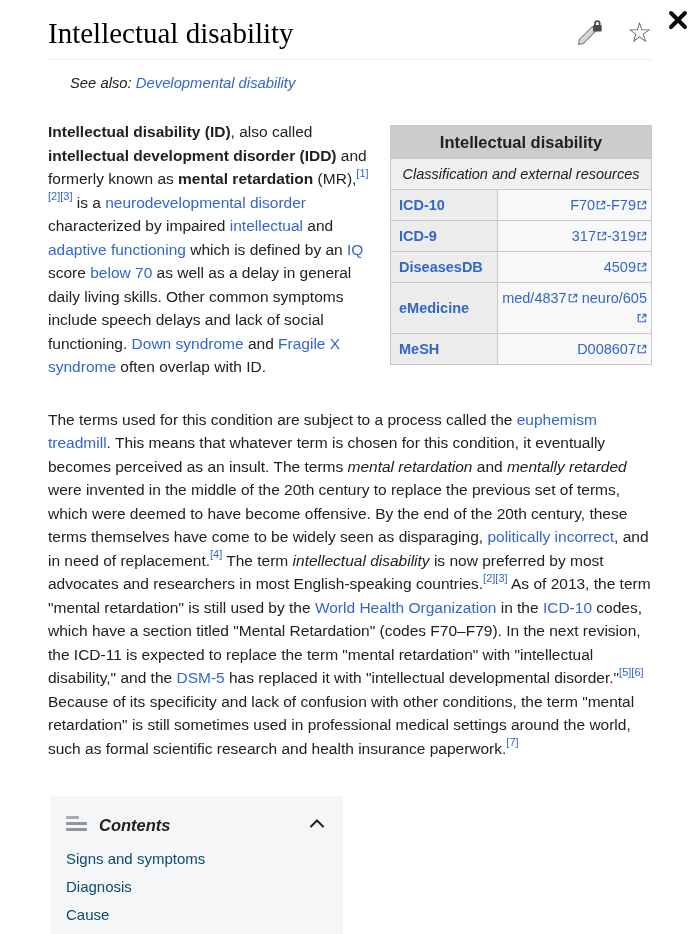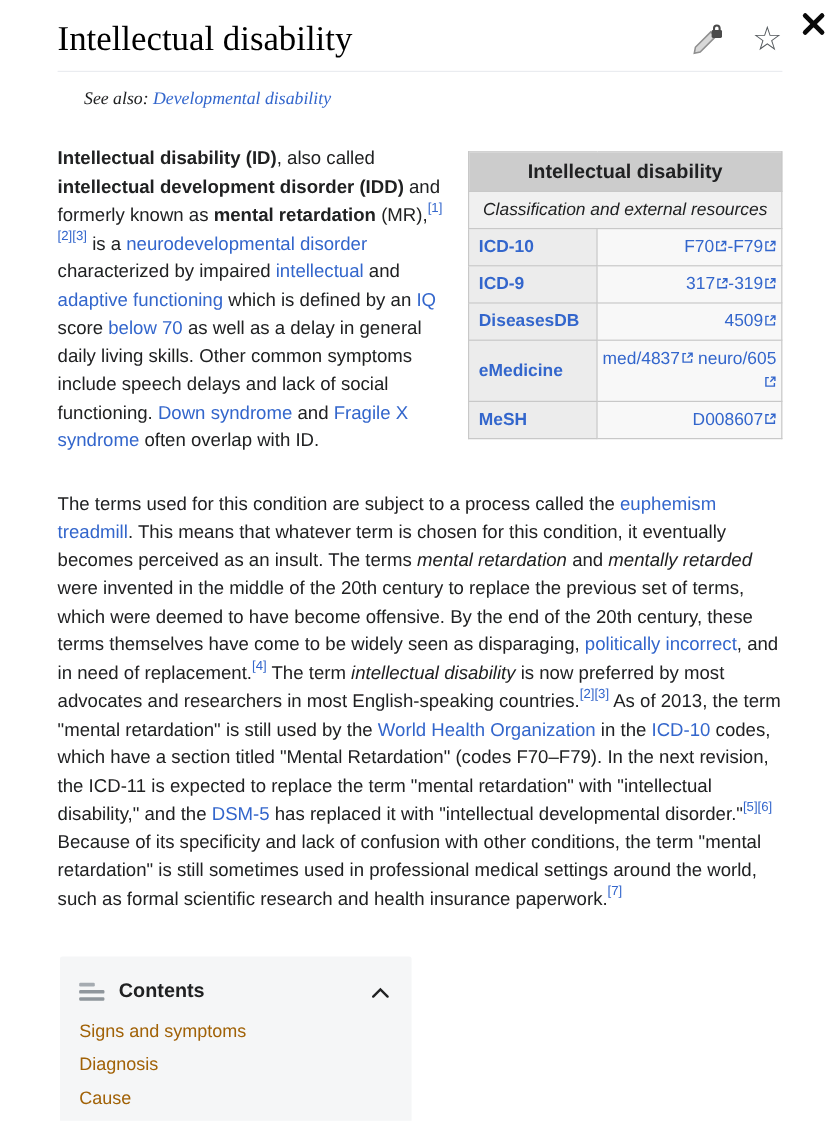"See also: Developmental disability" .see-also { font-family: Liberation Serif, serif -> none }
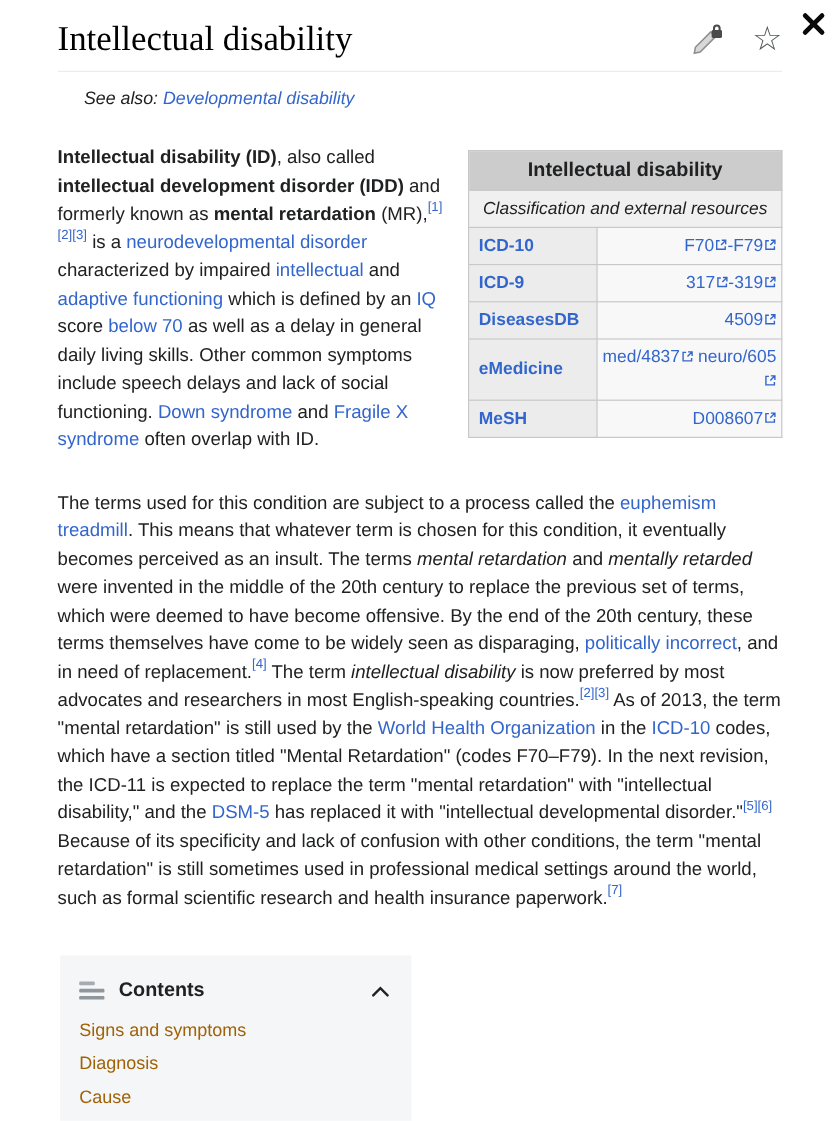"Contents" .contents-header { align-items: center -> none; font-style: none -> italic }
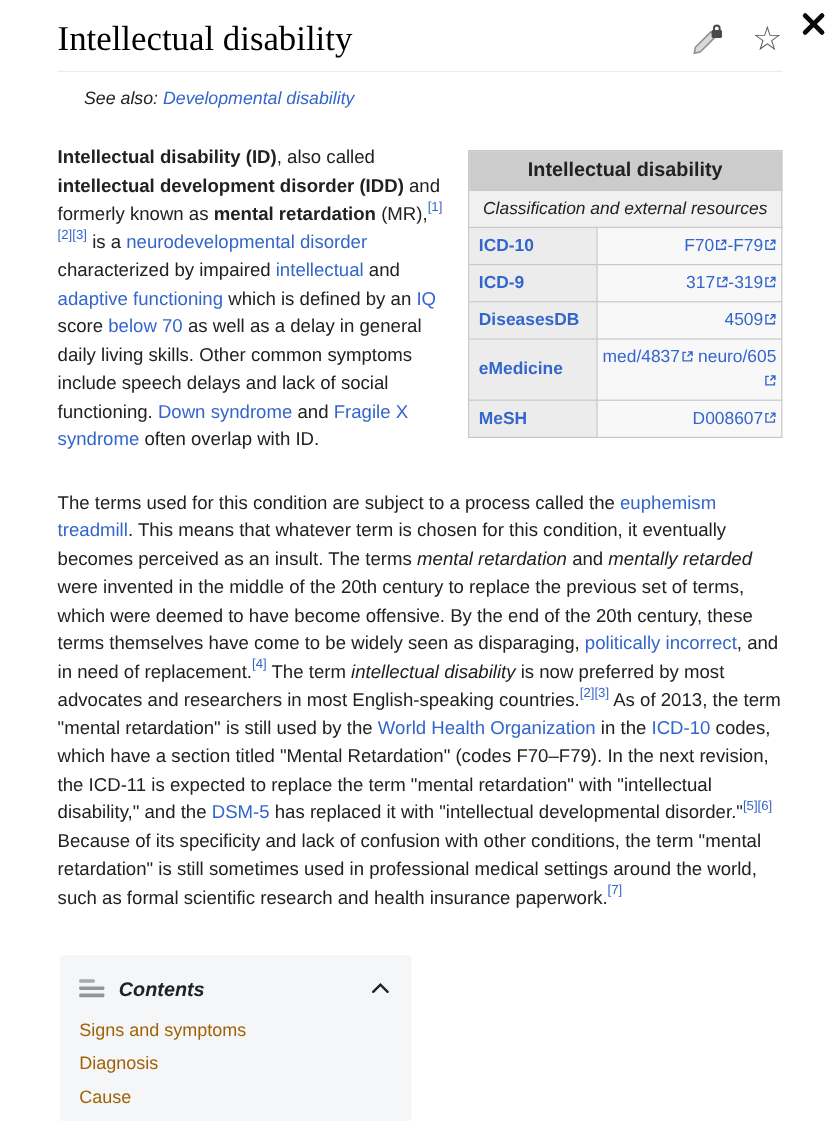"Signs and symptoms" .contents-list li a { color: #a16207 -> #0c4a6e }
